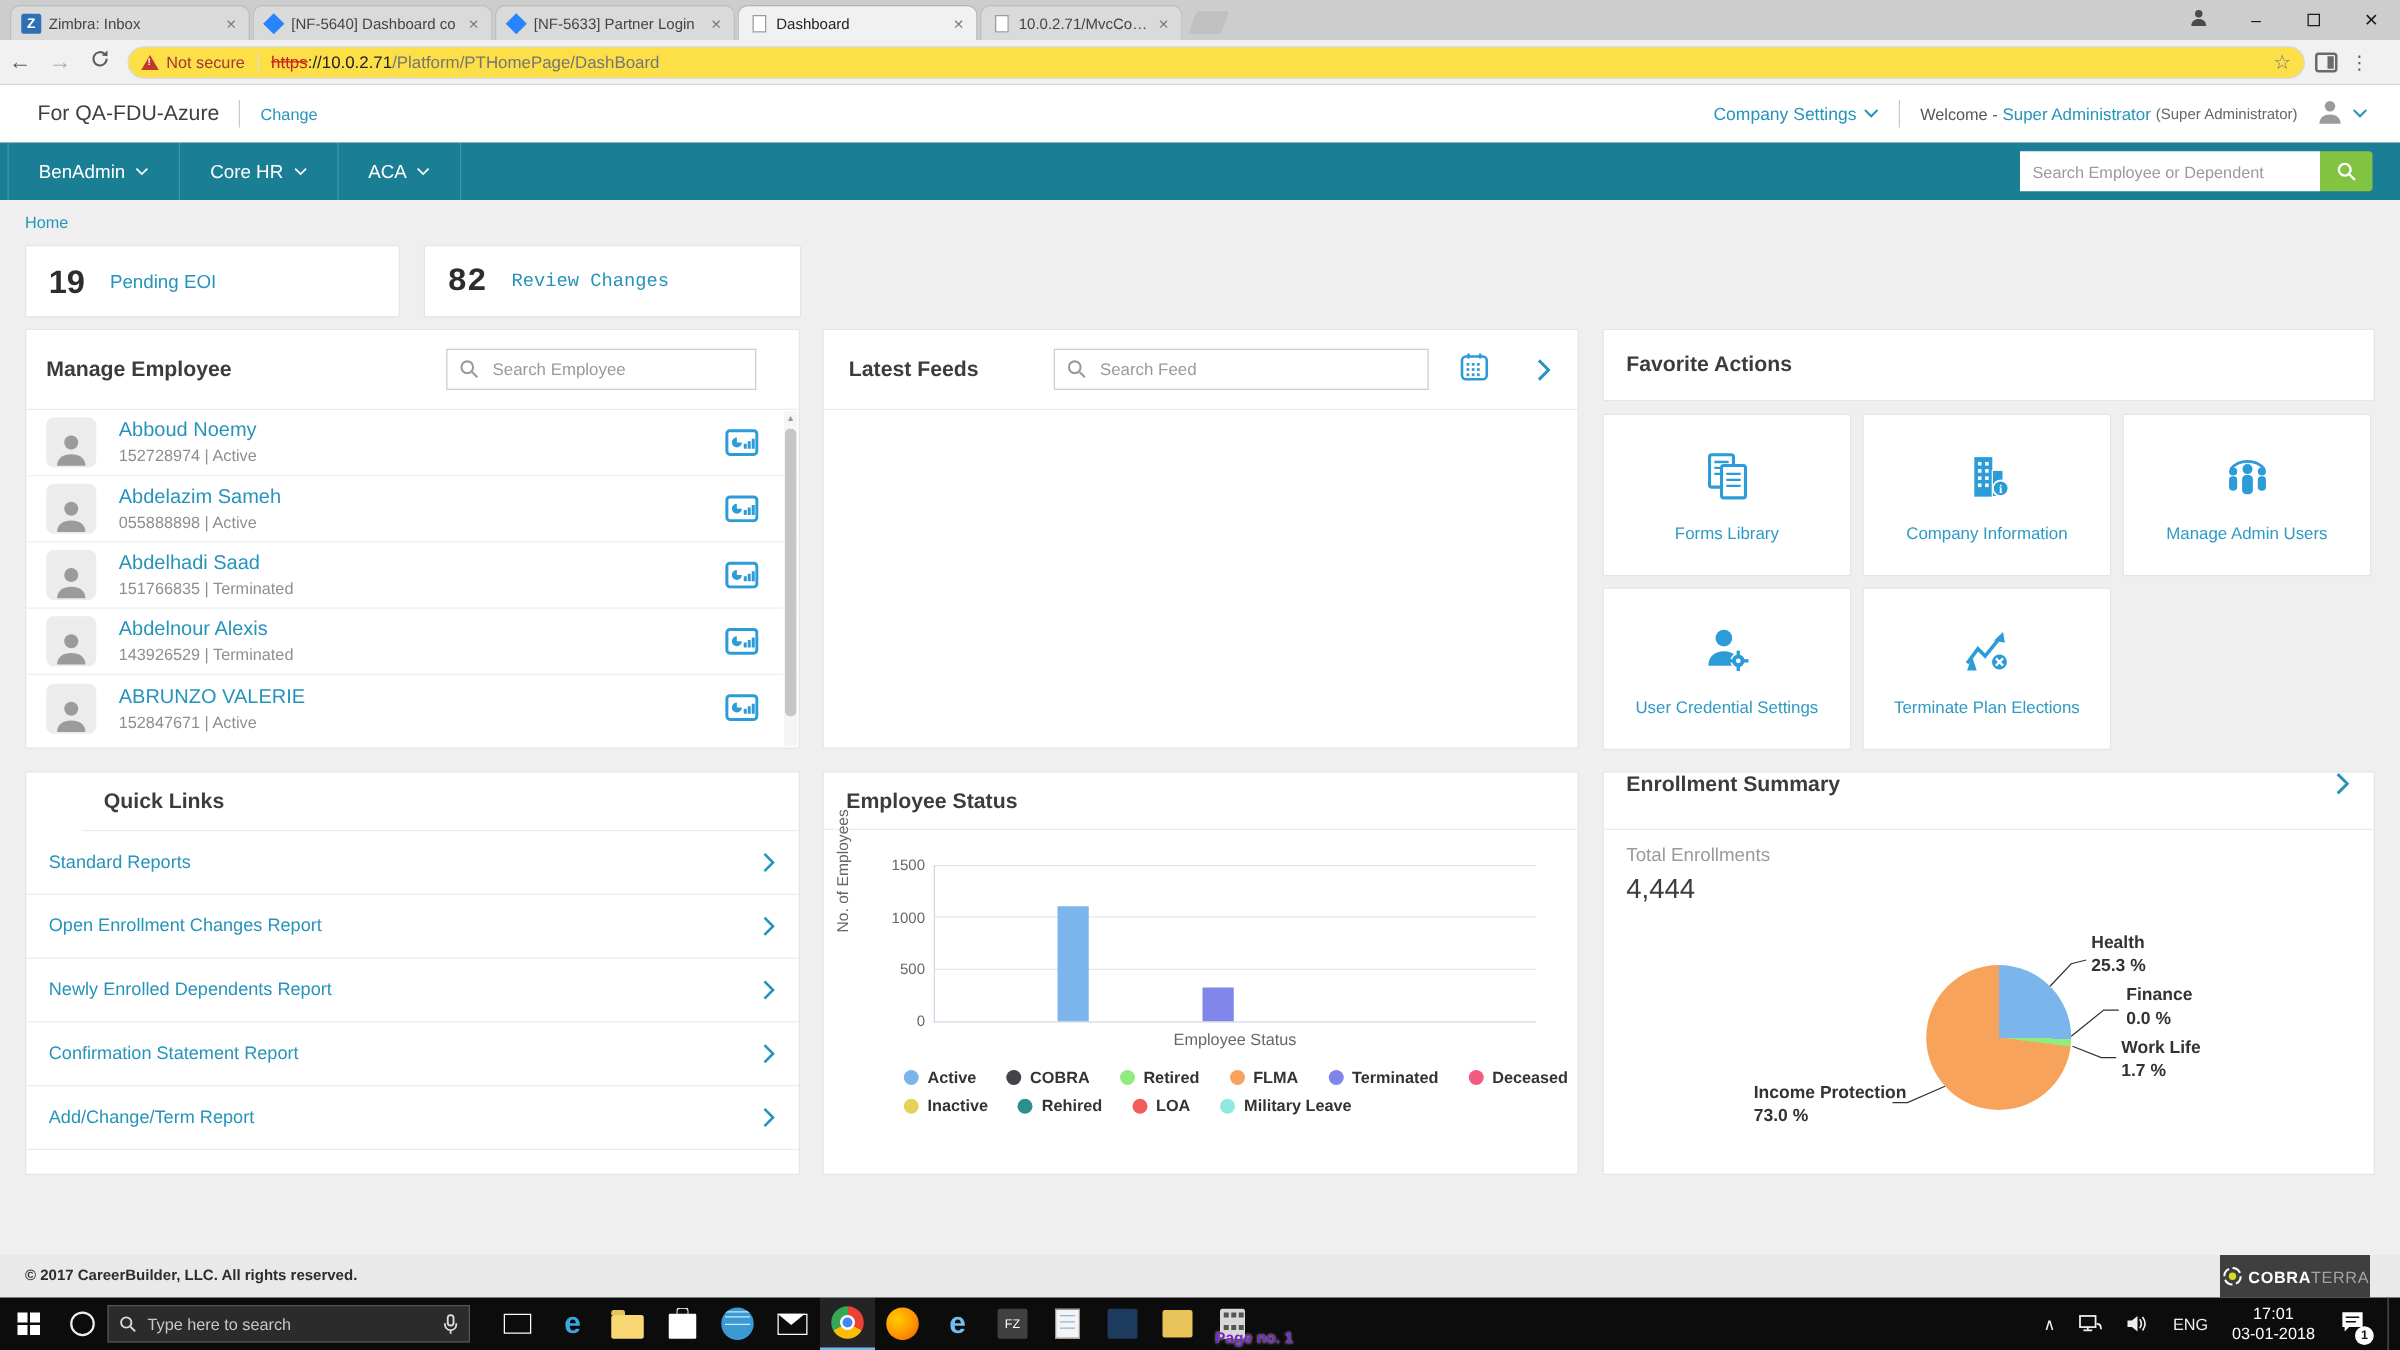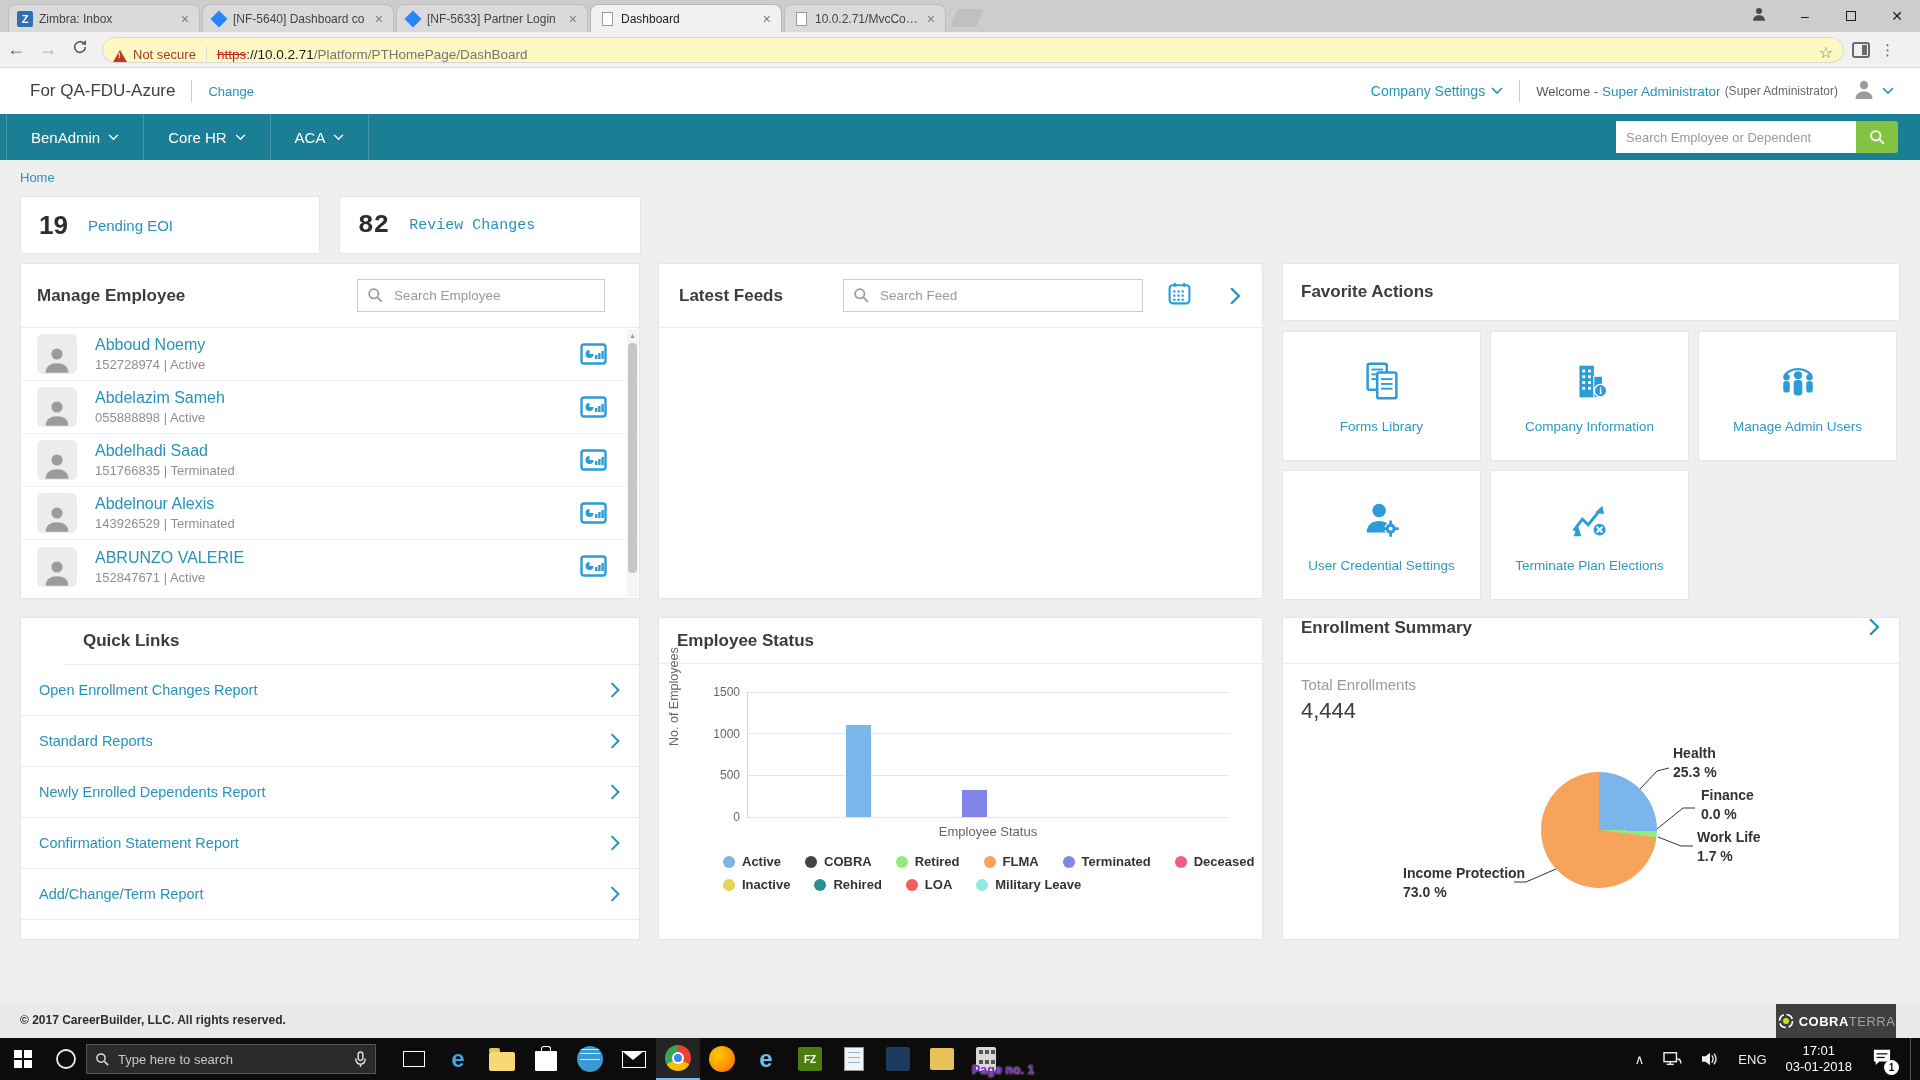"Not secure" .urlbar { align-items: flex-end -> center; background: #fef9c3 -> #fde047 }
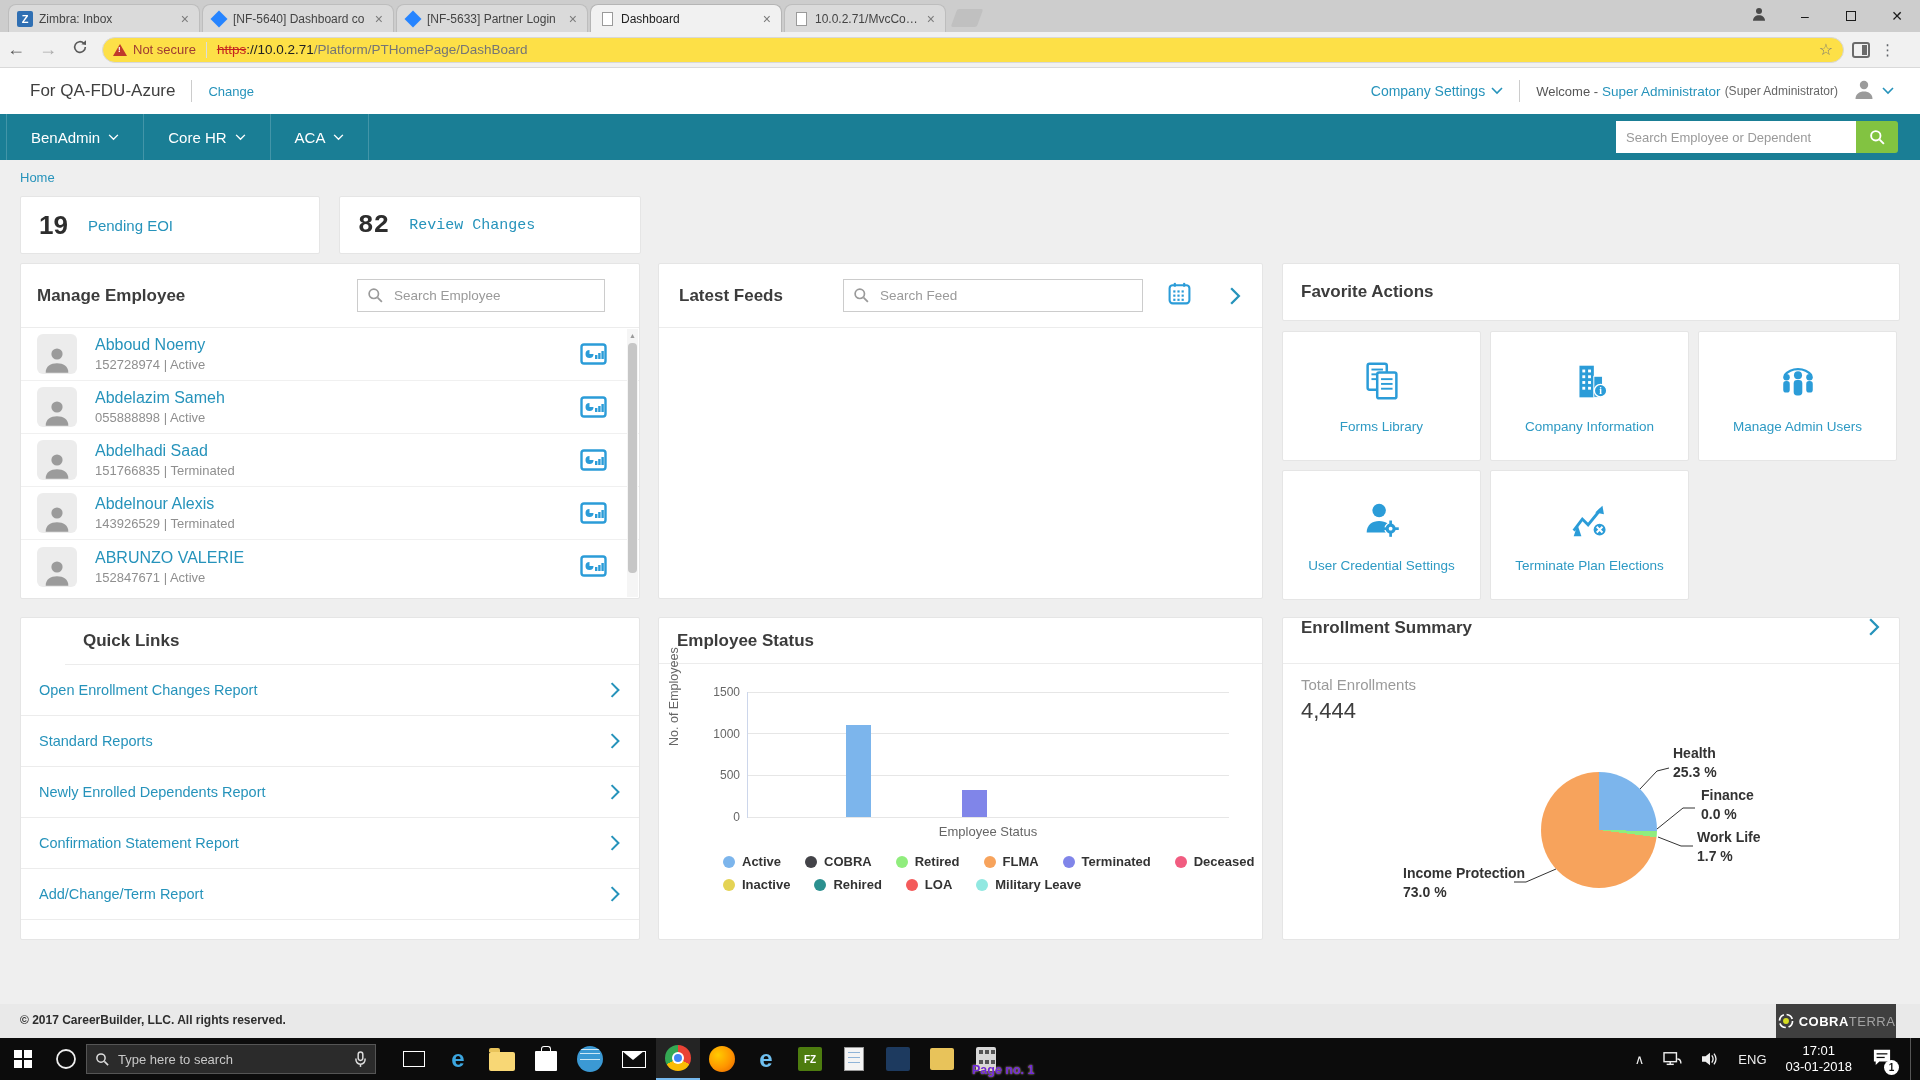"Open Enrollment Changes Report" div.ql-row { order: before "Standard Reports" -> after "Standard Reports" }
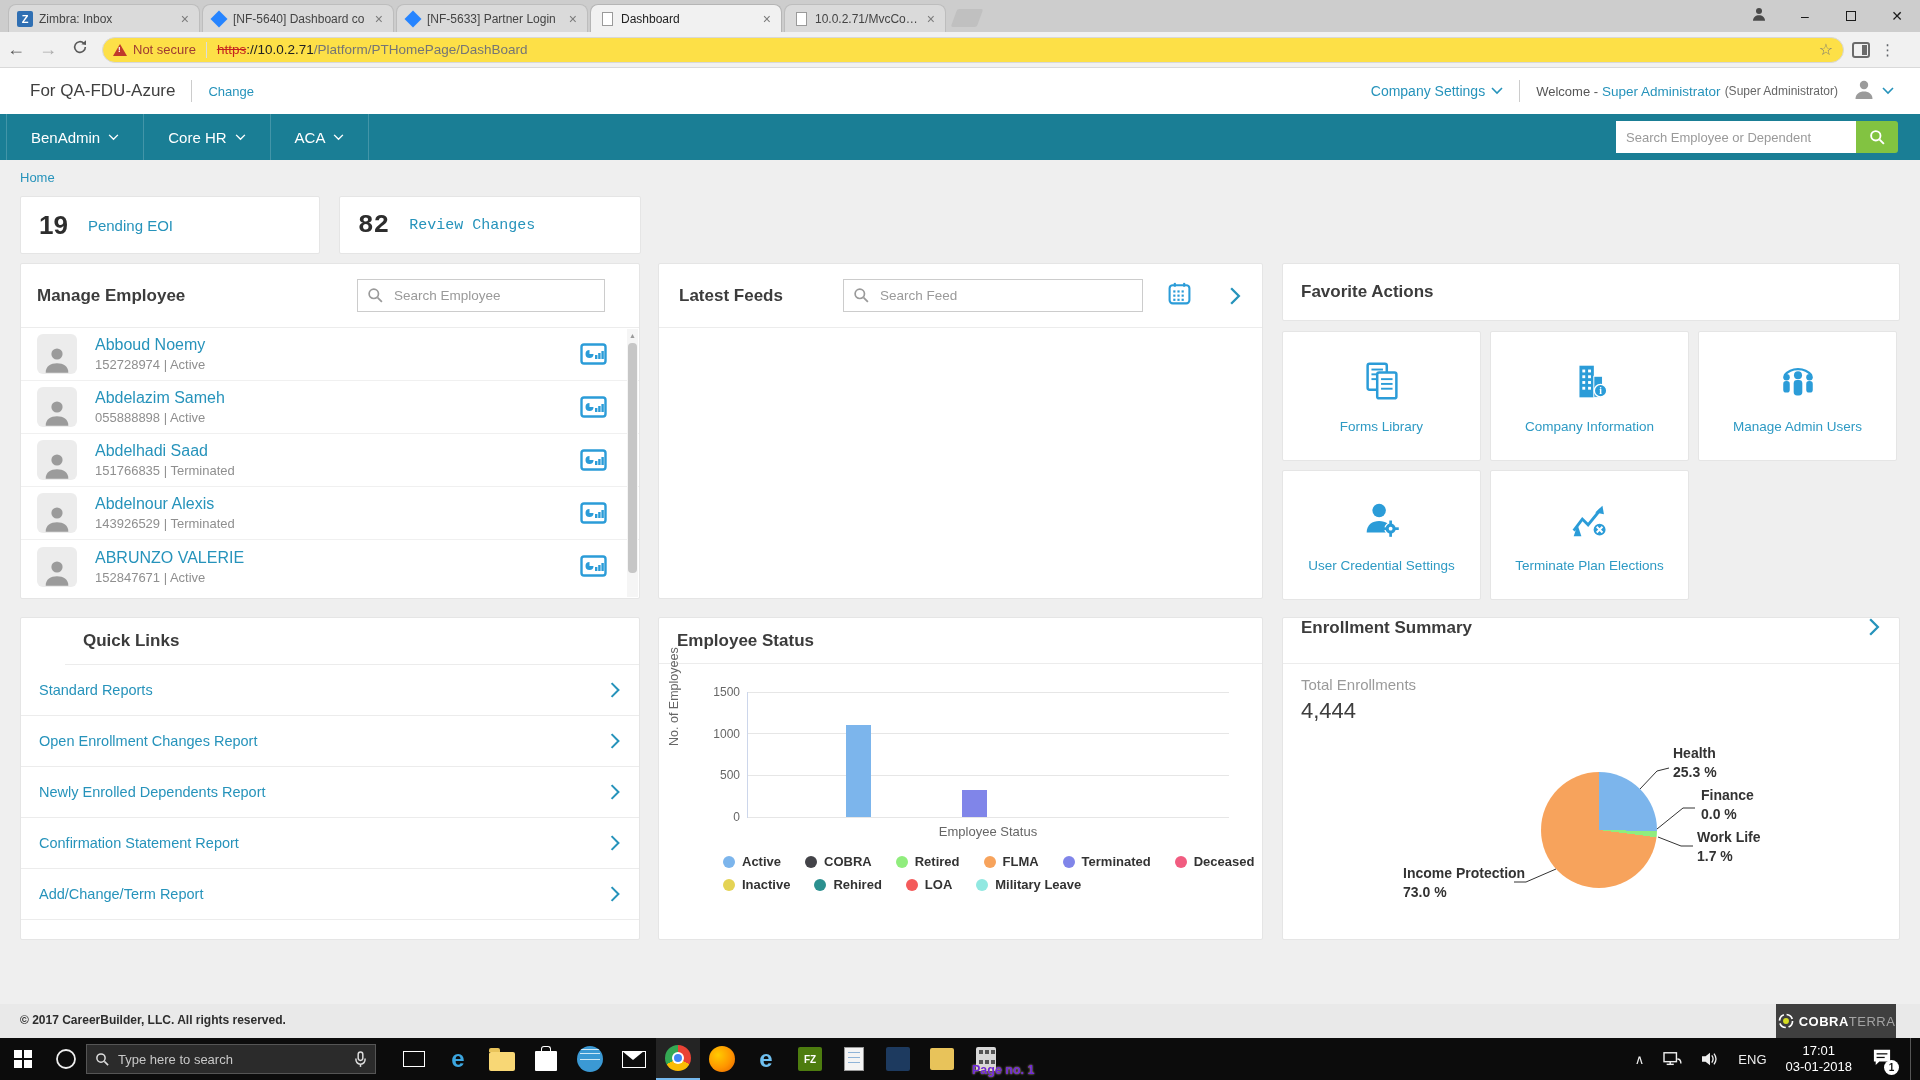"FZ" .fz-box { background: #4d7c0f -> #404040; font-weight: bold -> normal }
